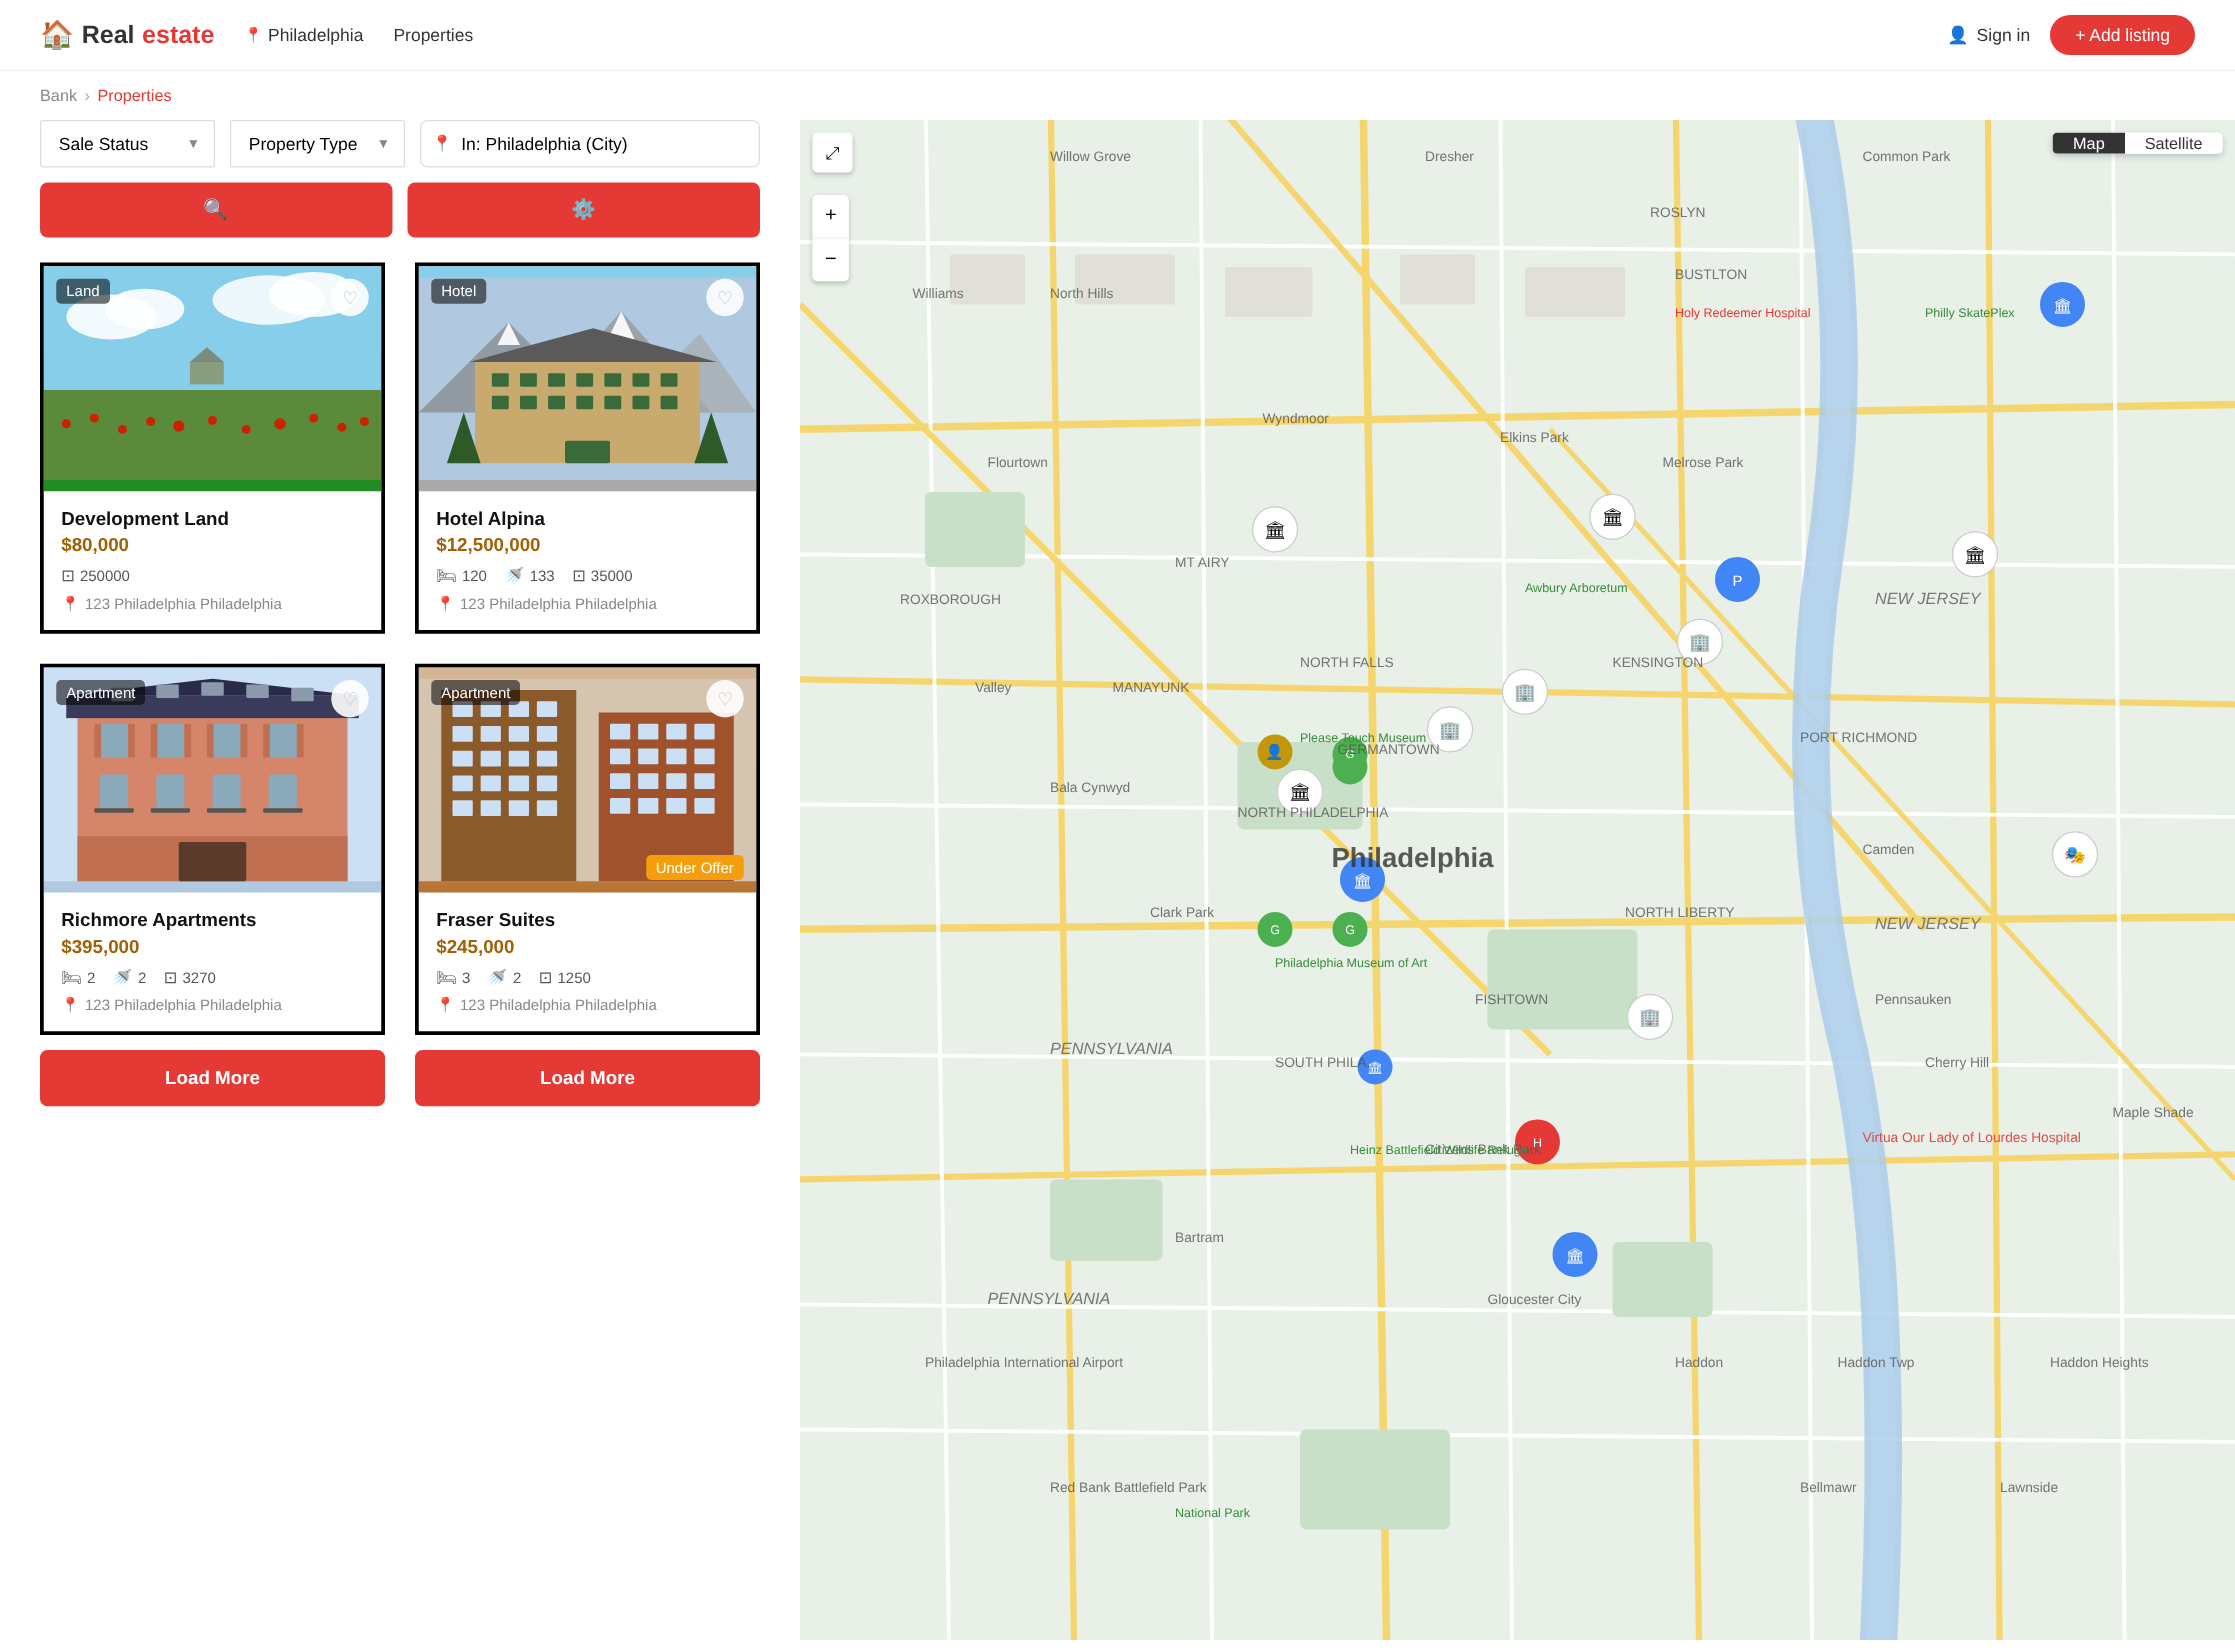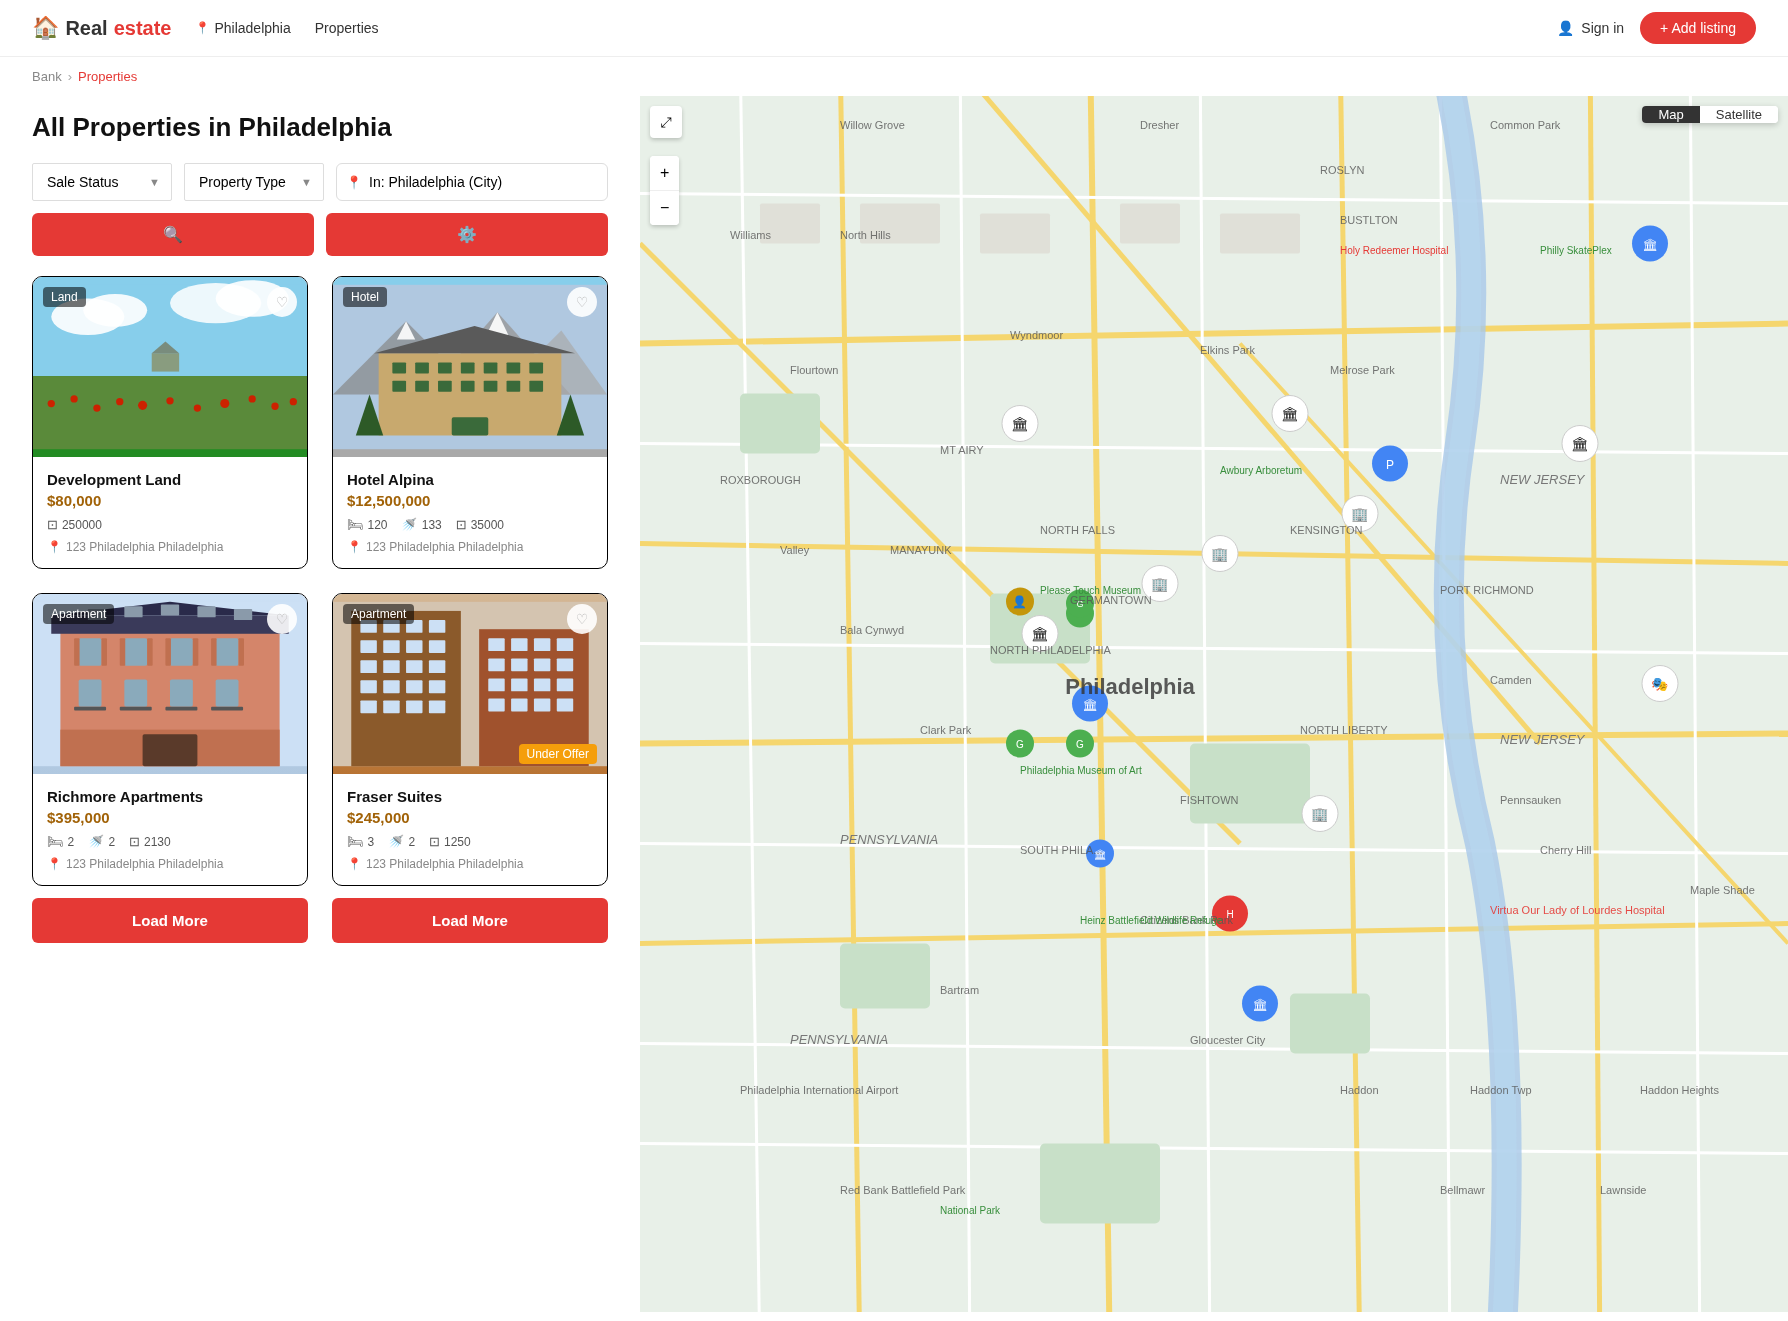"All Properties in Philadelphia" h1.page-title { html: <h1>All Properties in Philadelphia</h1> -> none }
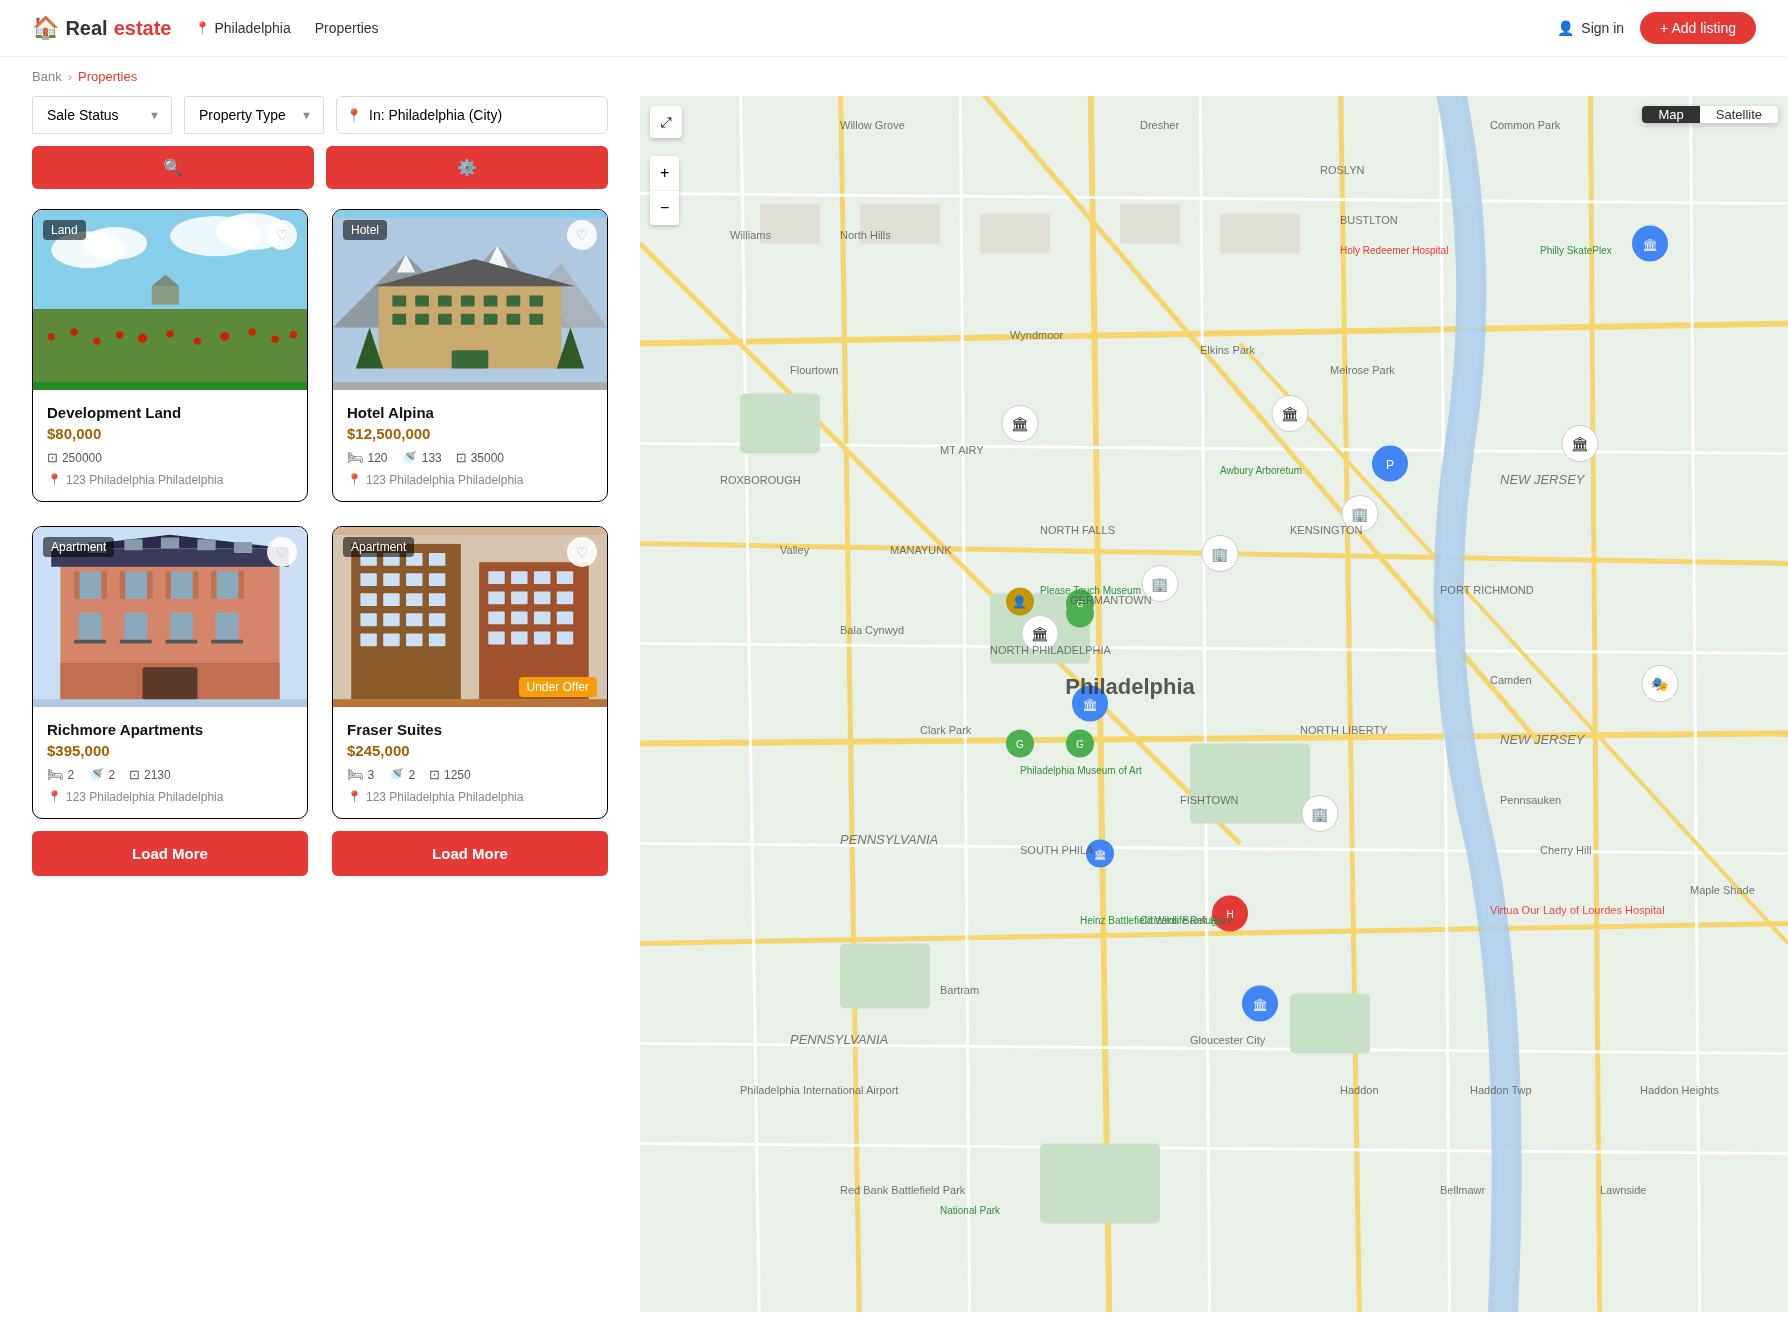"Land" .card { border: 1px solid #000000 -> 3px solid #000000; border-radius: 10px -> 0 }
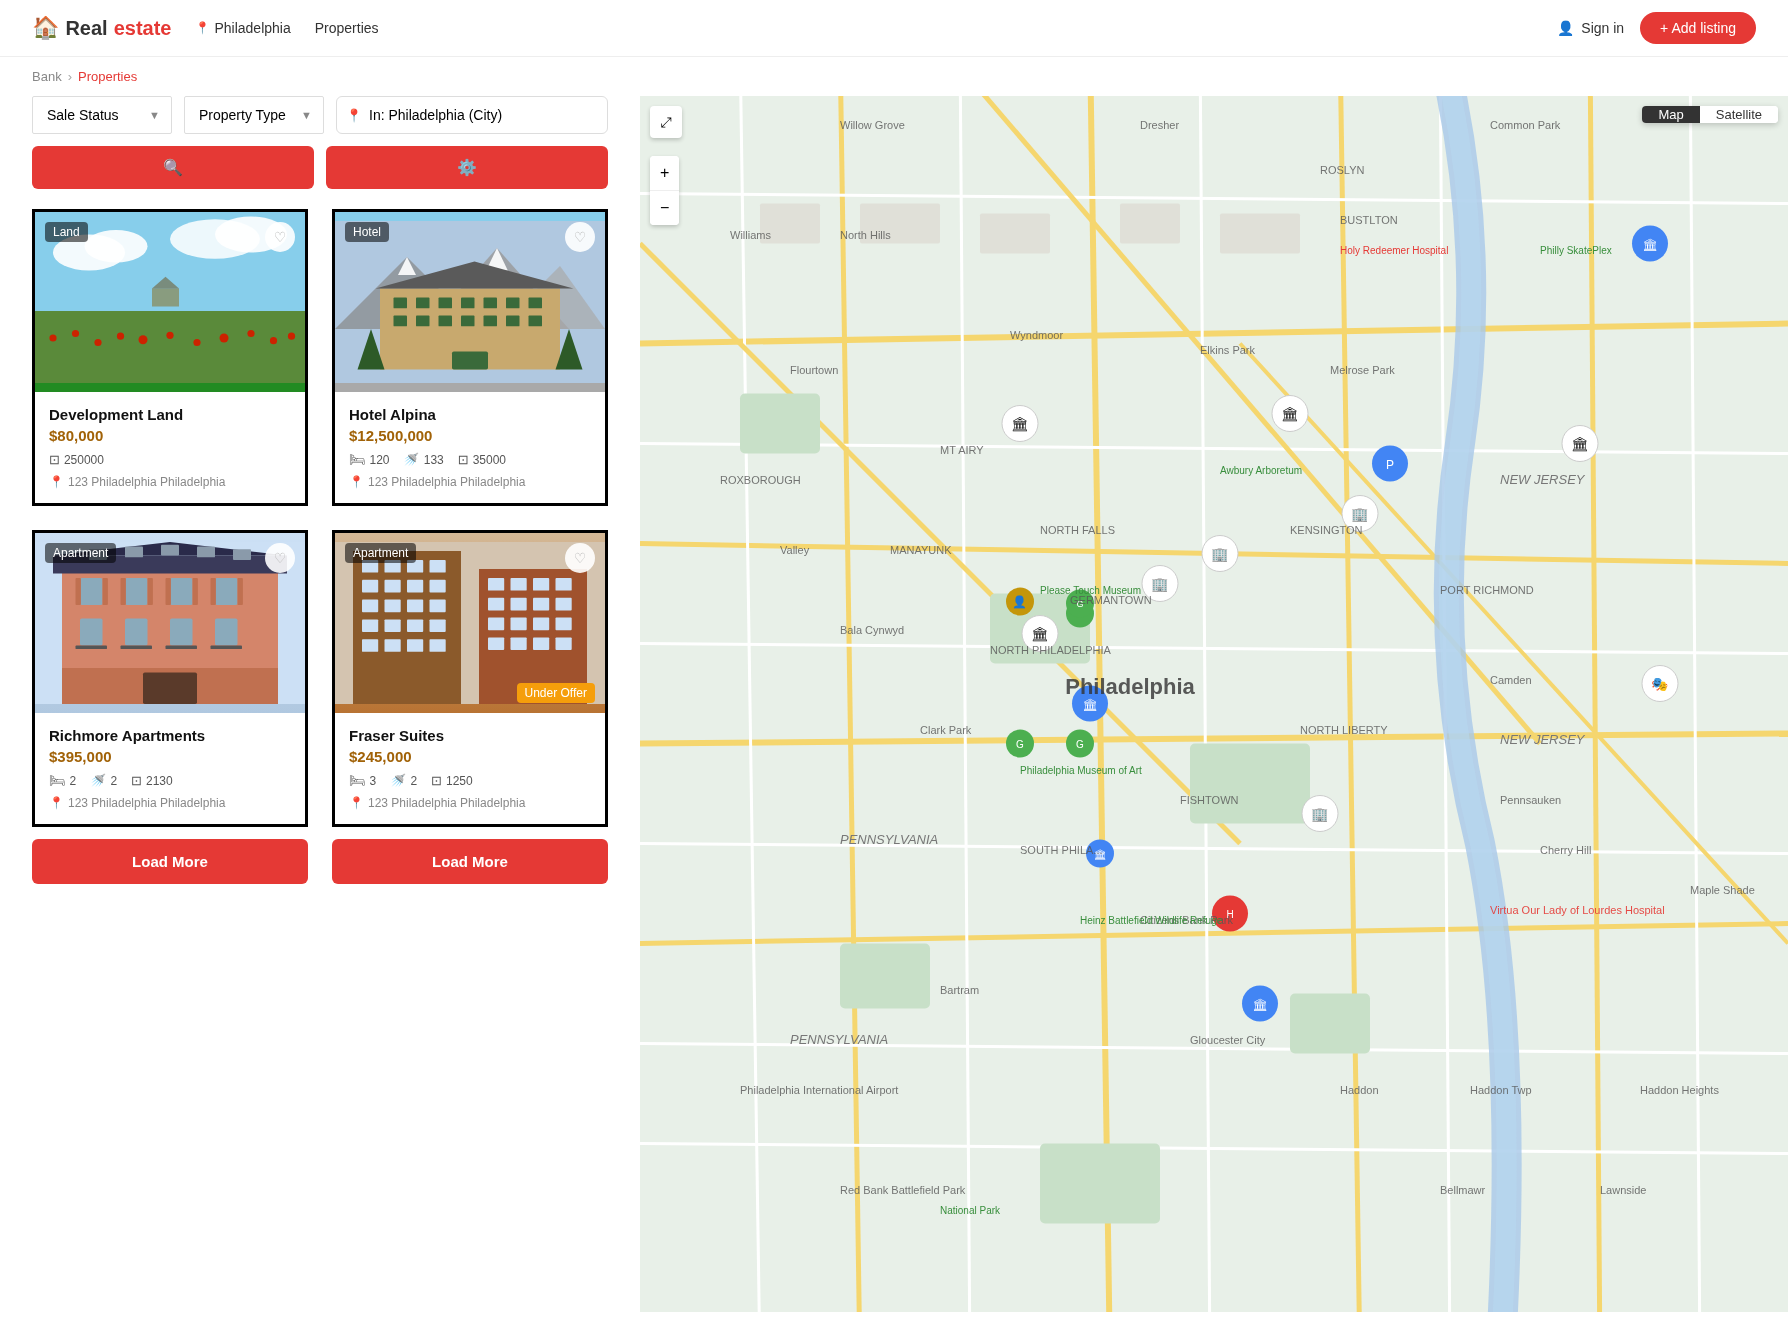"2130" span { text: 2130 -> 3270 }
